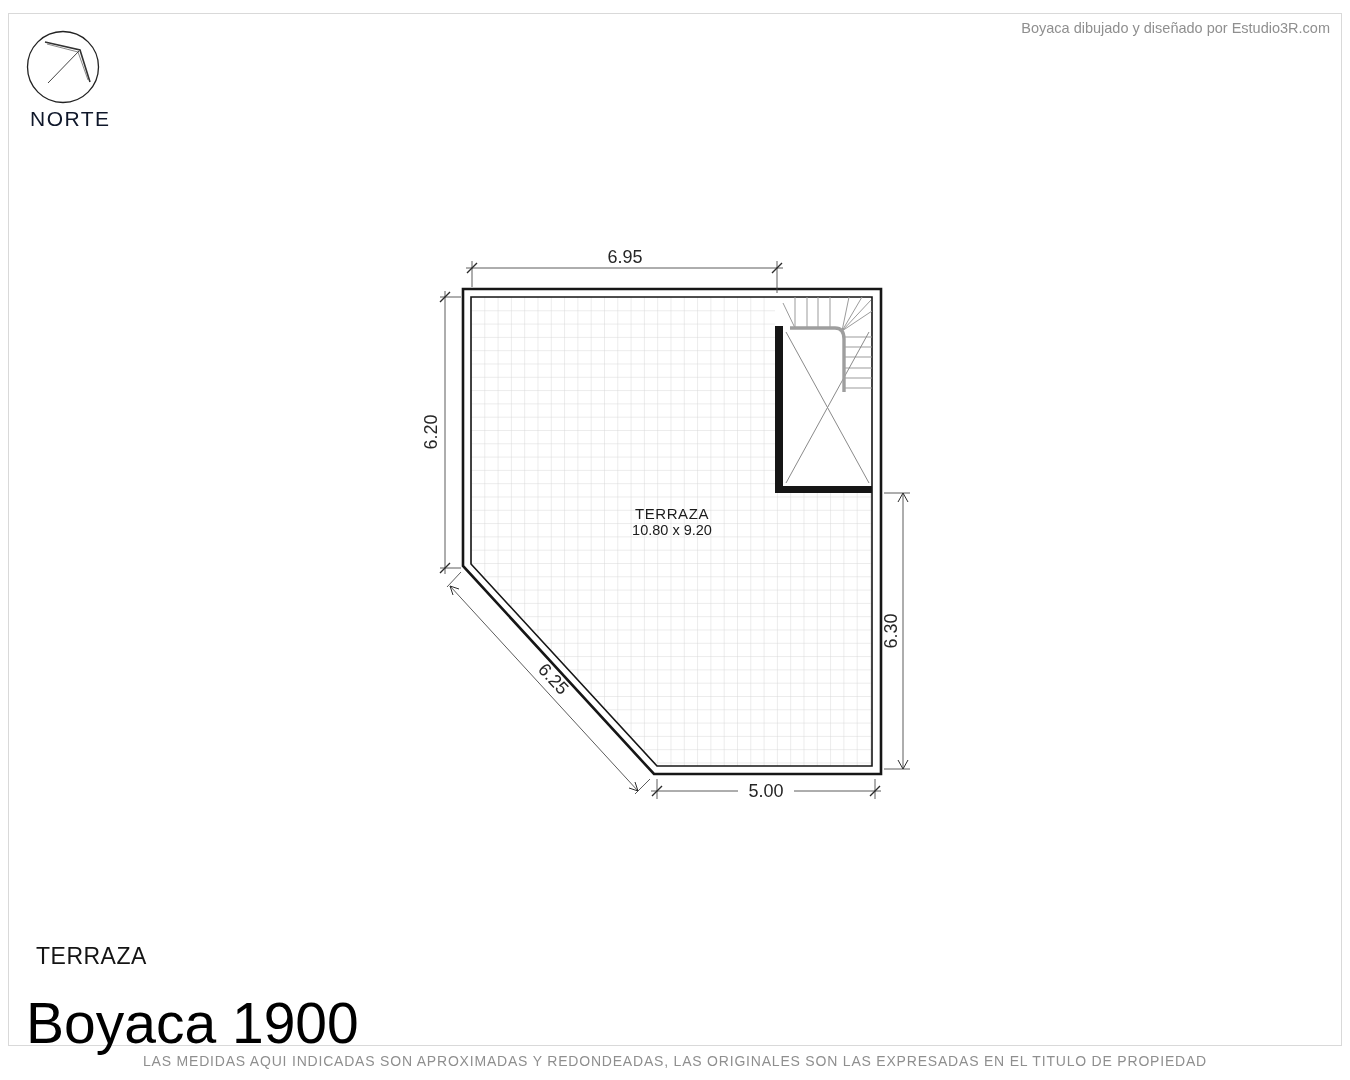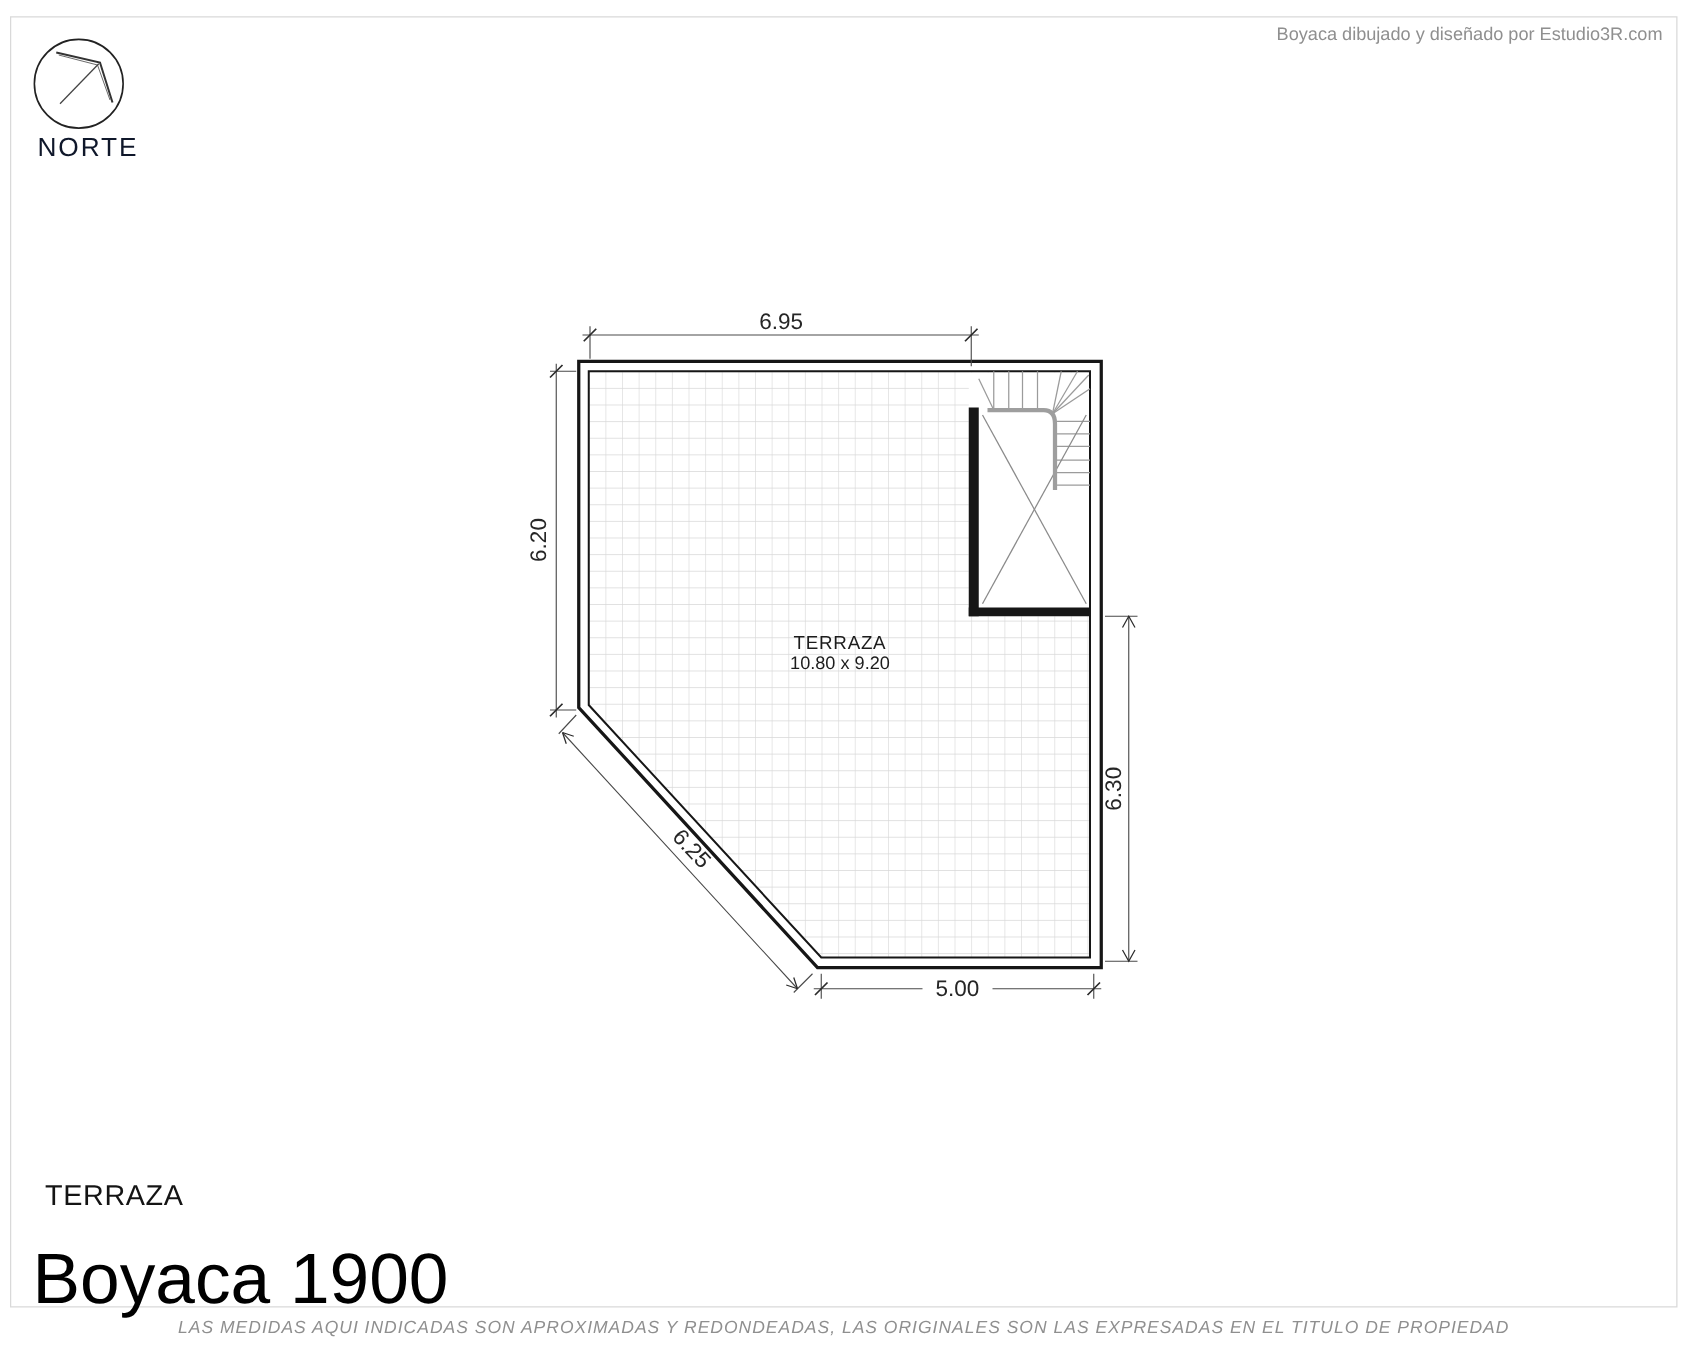"LAS MEDIDAS AQUI INDICADAS SON" .disclaimer { font-style: italic -> none }
